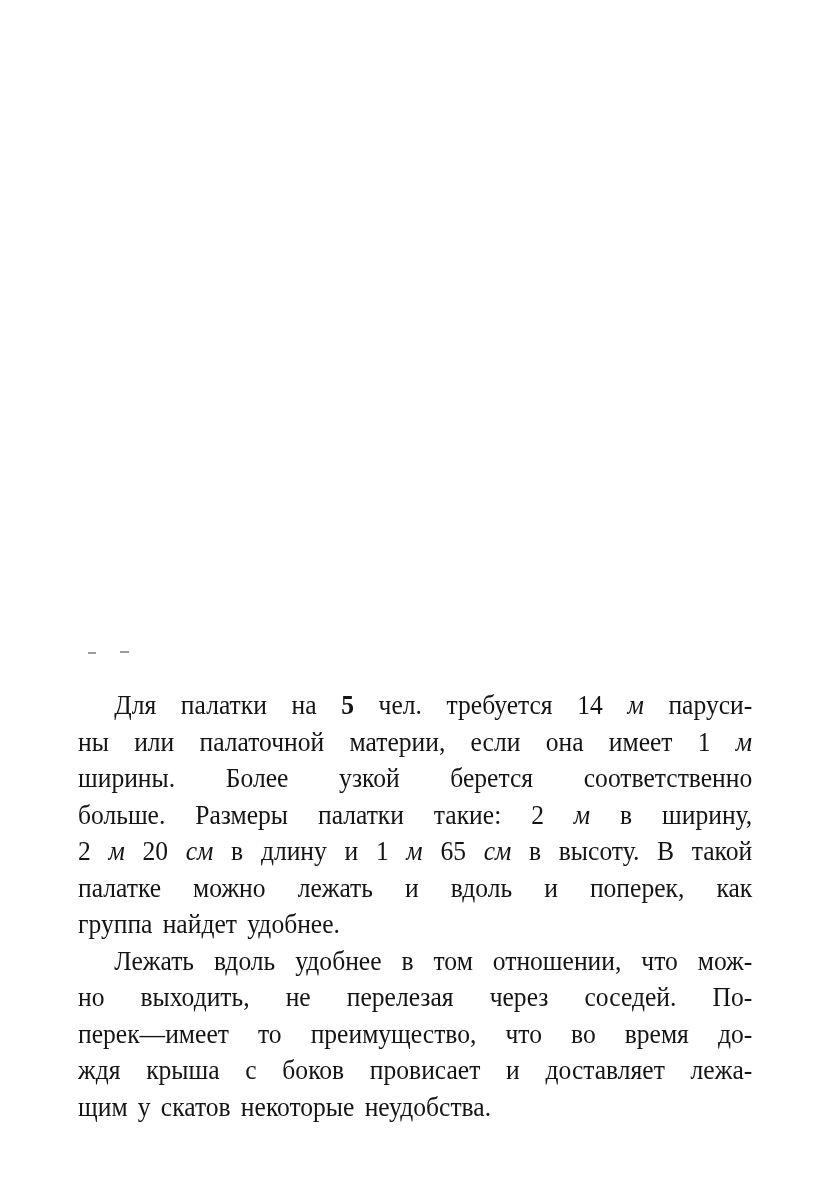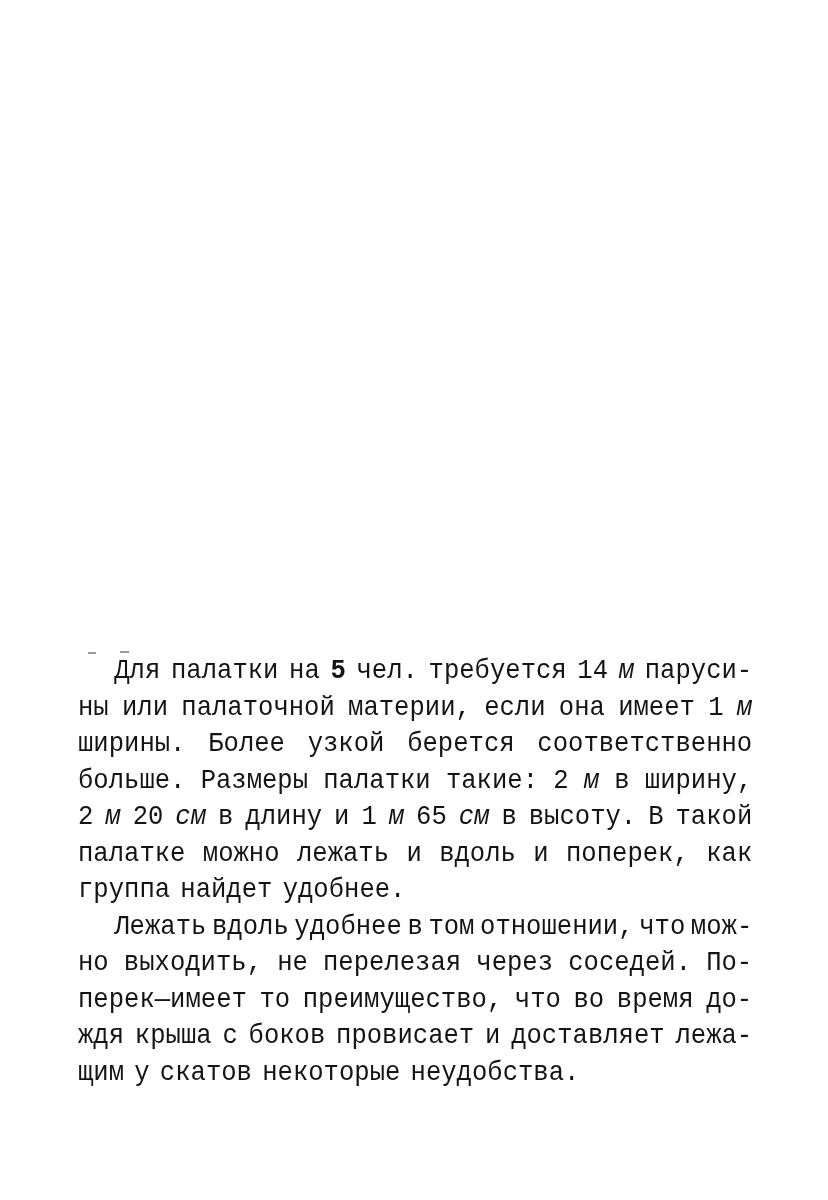"Для" .text-block { font-family: Liberation Mono, monospace -> none; top: 653px -> 687px }
